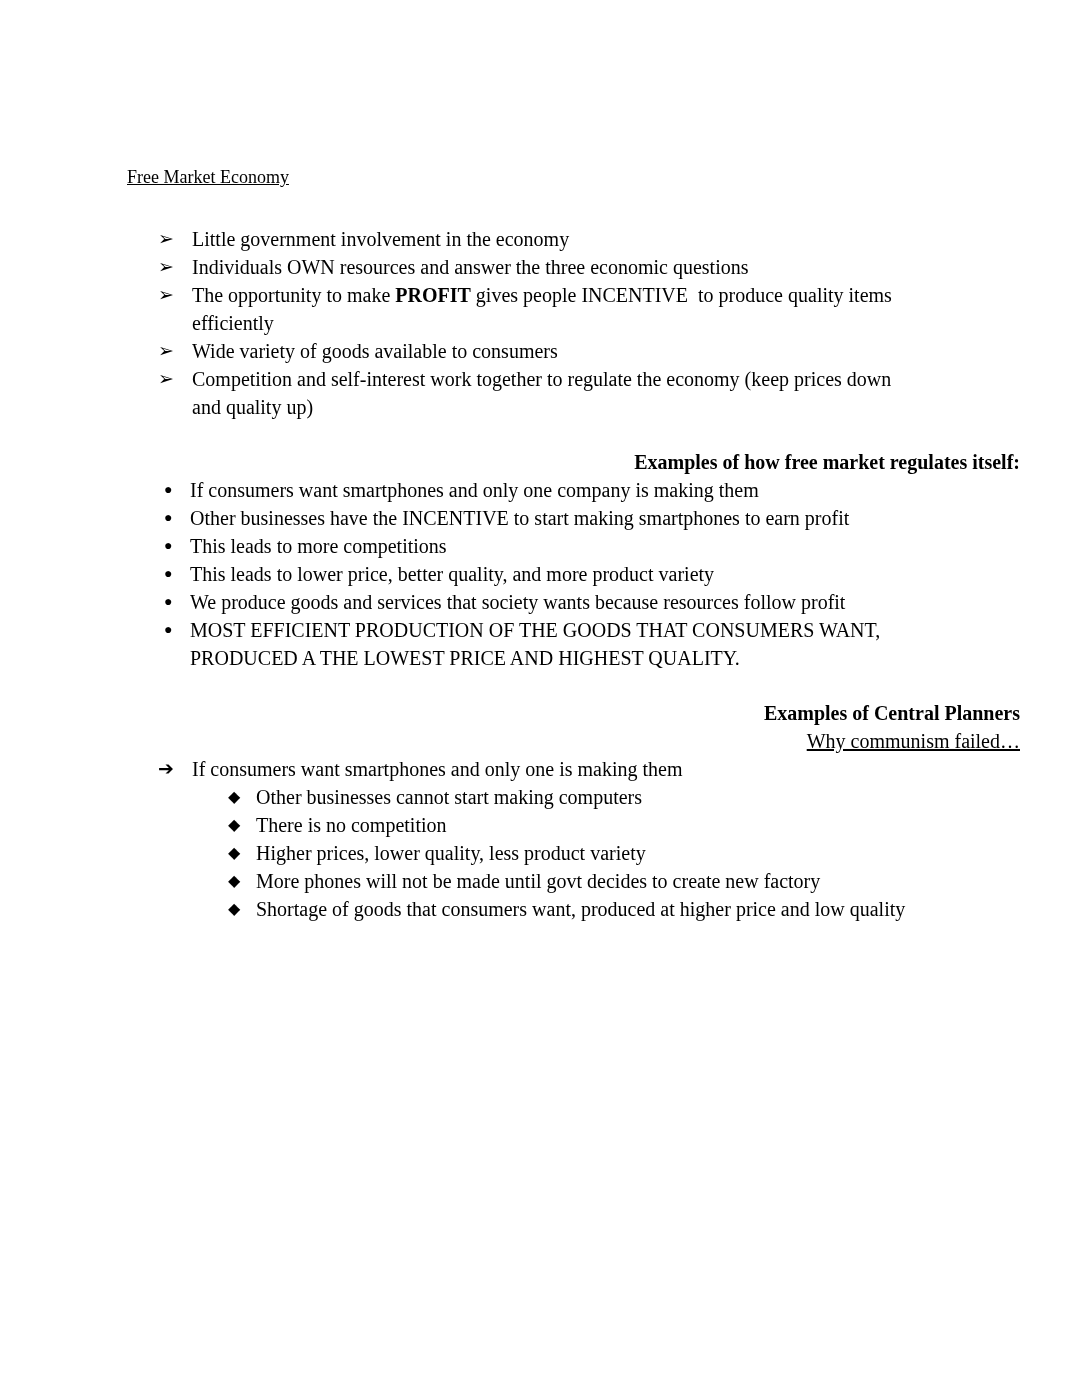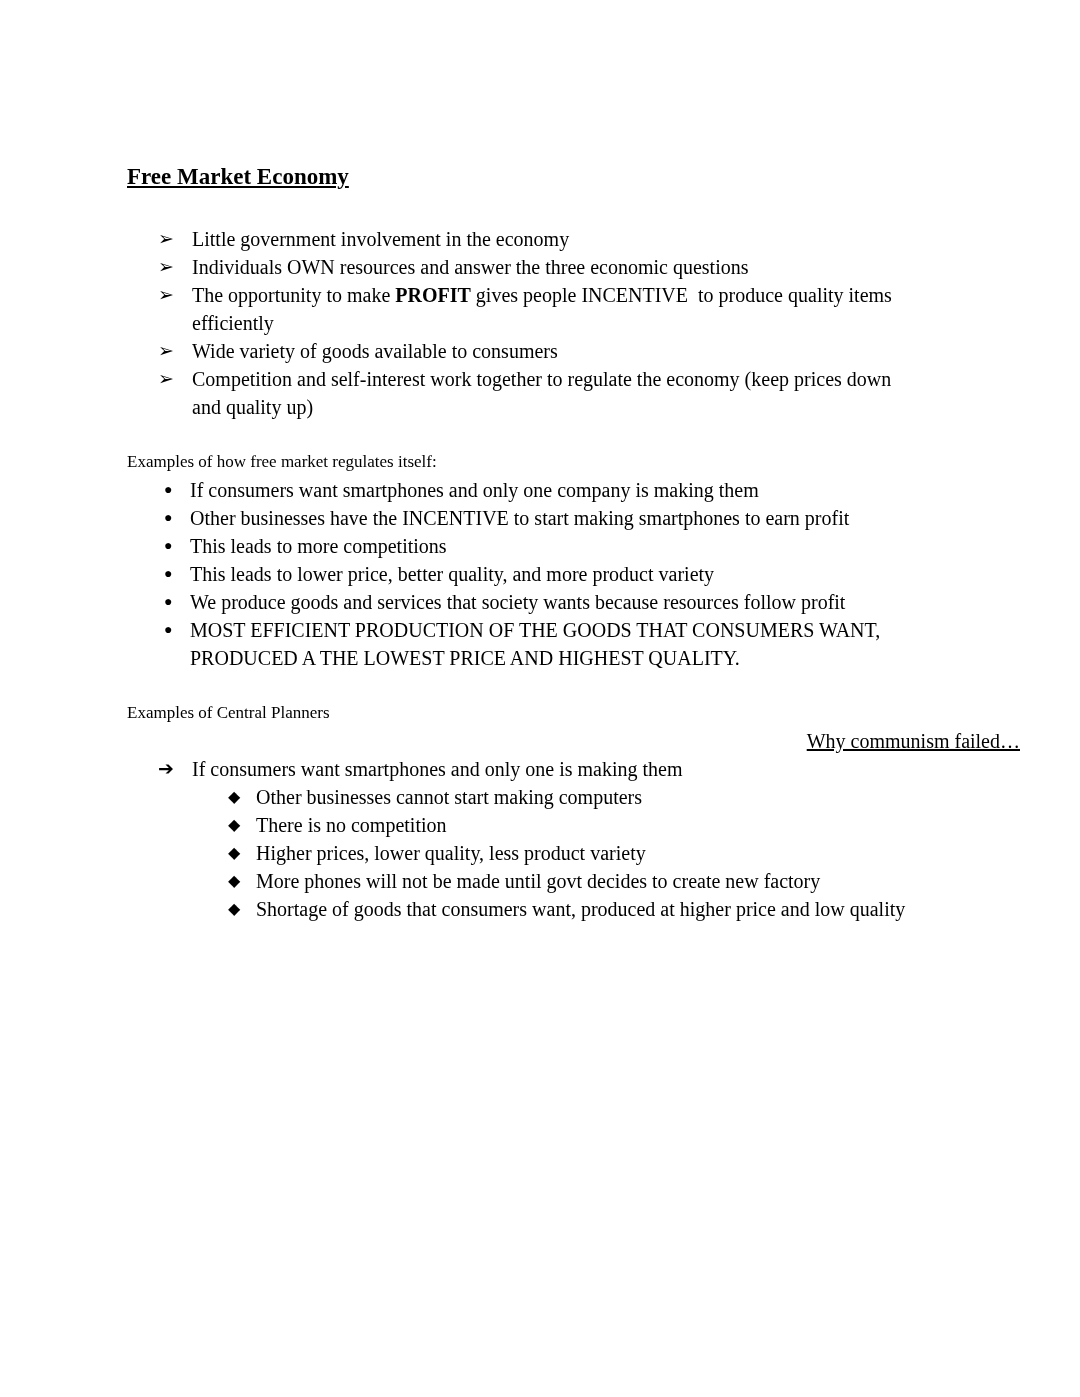"Free Market Economy" .doc-title { font-size: 23px -> 18px; font-weight: bold -> normal }
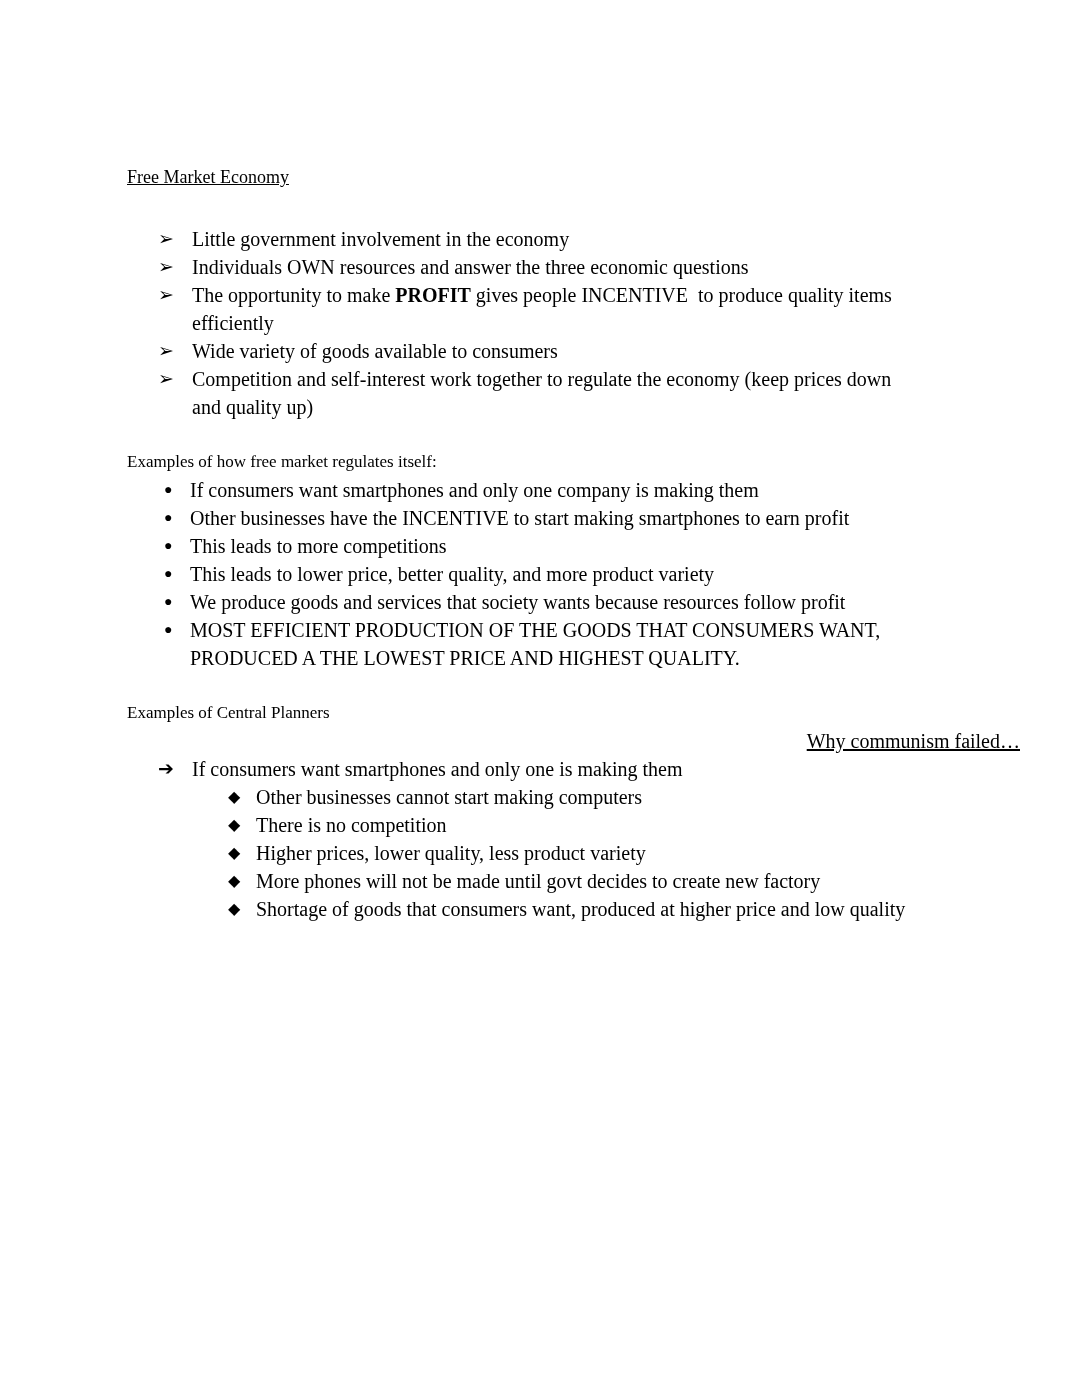"Examples of how free market" .section-heading { font-size: 17px -> 20px; font-weight: normal -> bold; text-align: none -> right }
